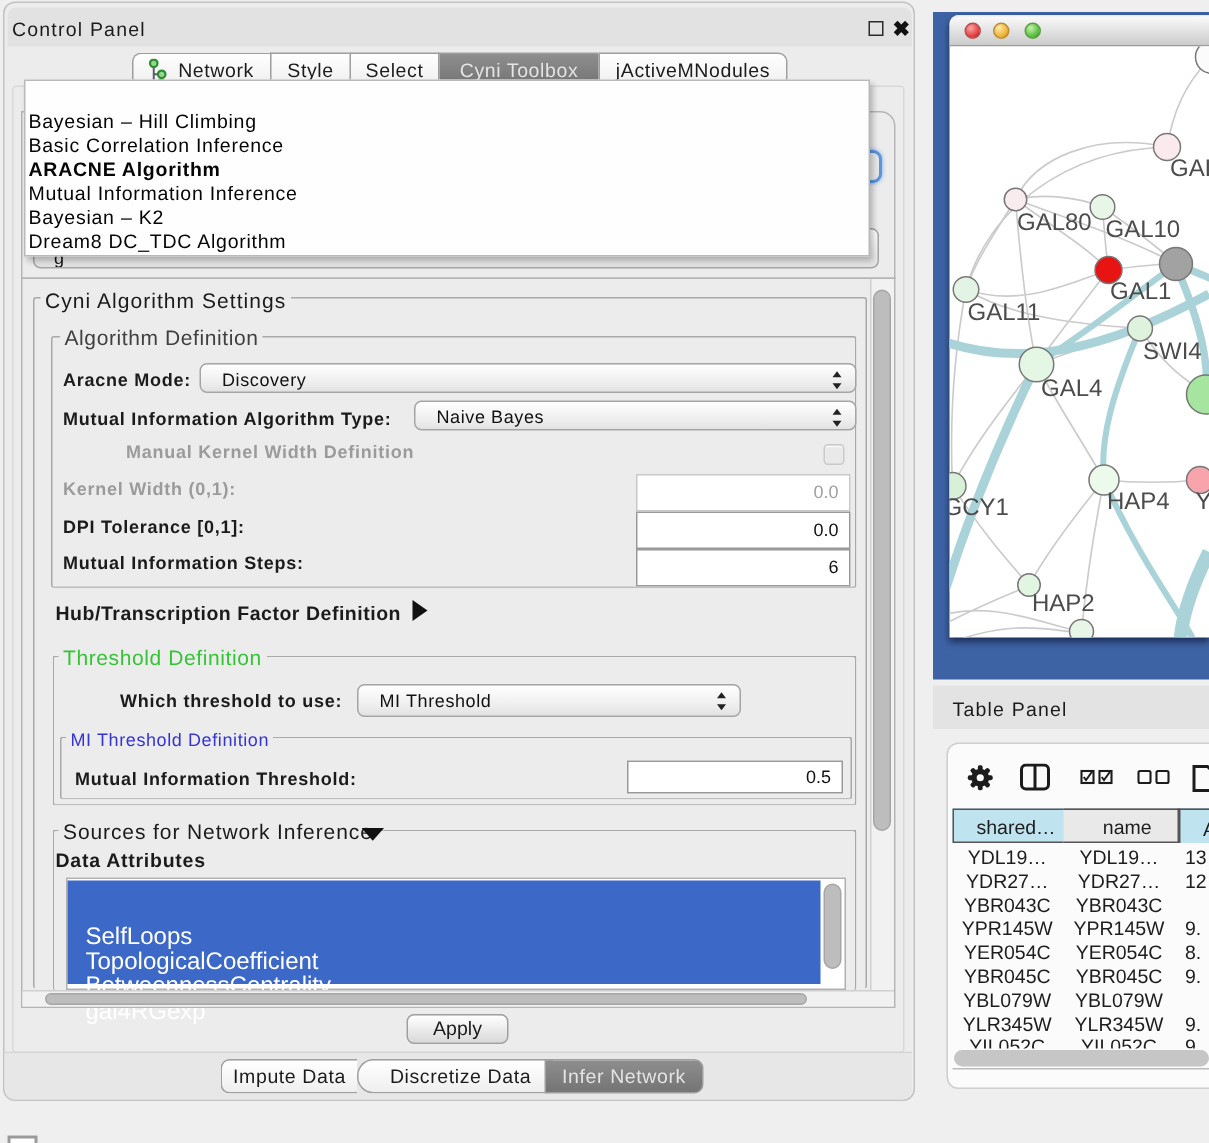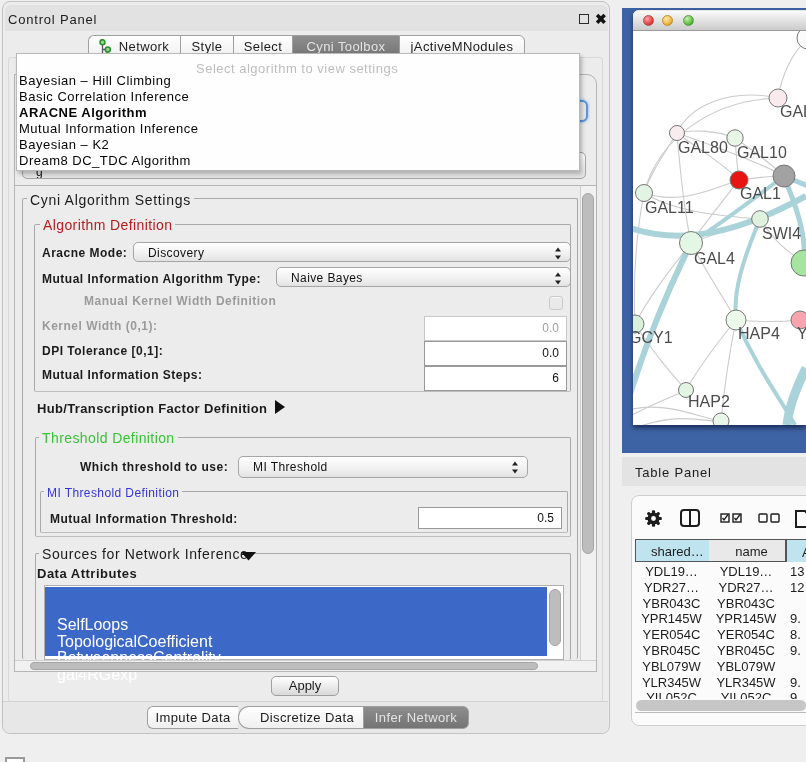"Select algorithm to view settings" div.abs { html: <div>Select algorithm to view settings</div> -> none }
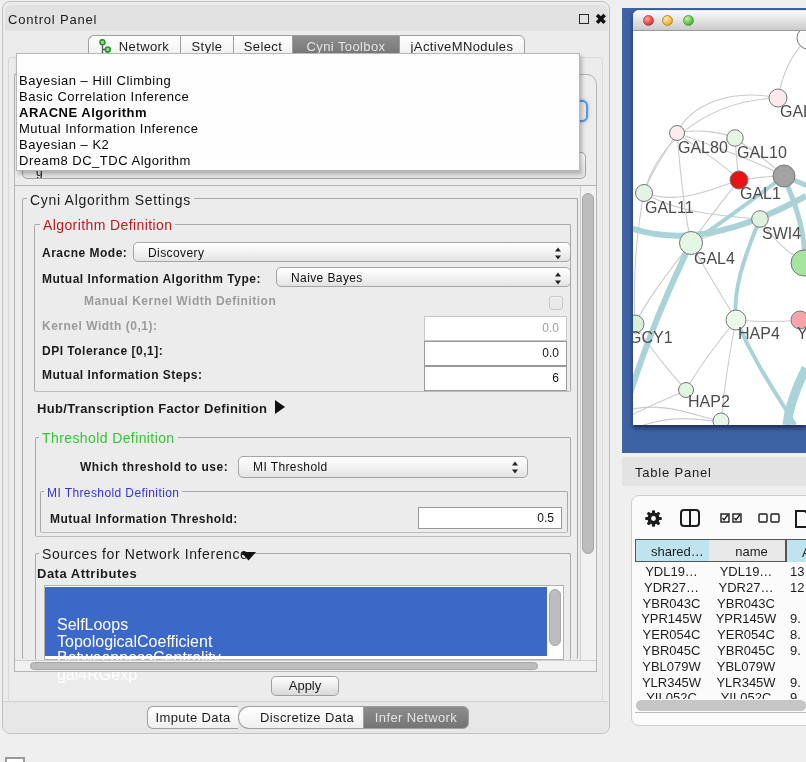"Algorithm Definition" div.legend { color: #b91c1c -> #404040 }
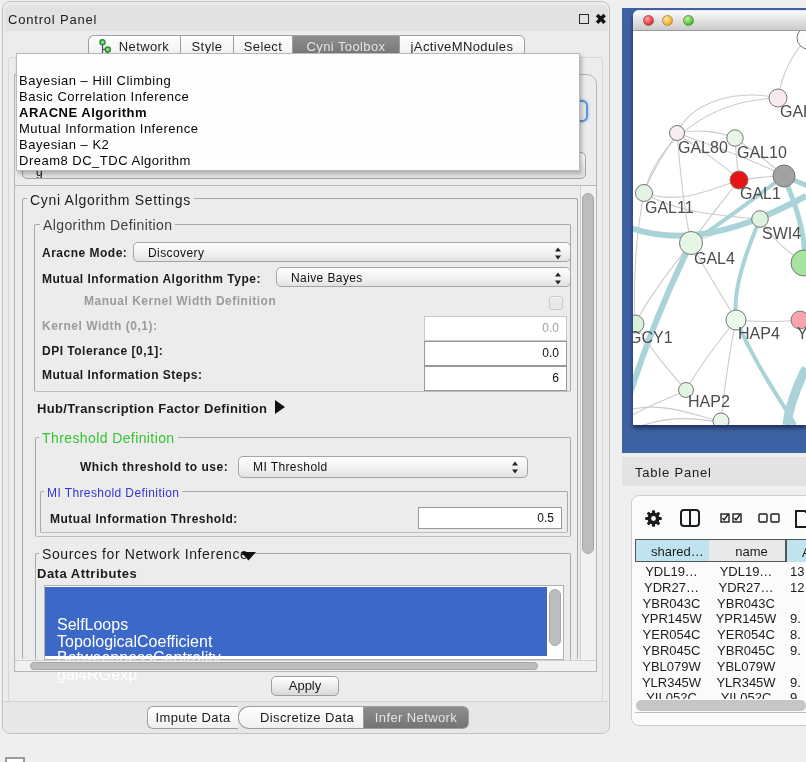"MI Threshold" div.combo { width: 290px -> 256px }
